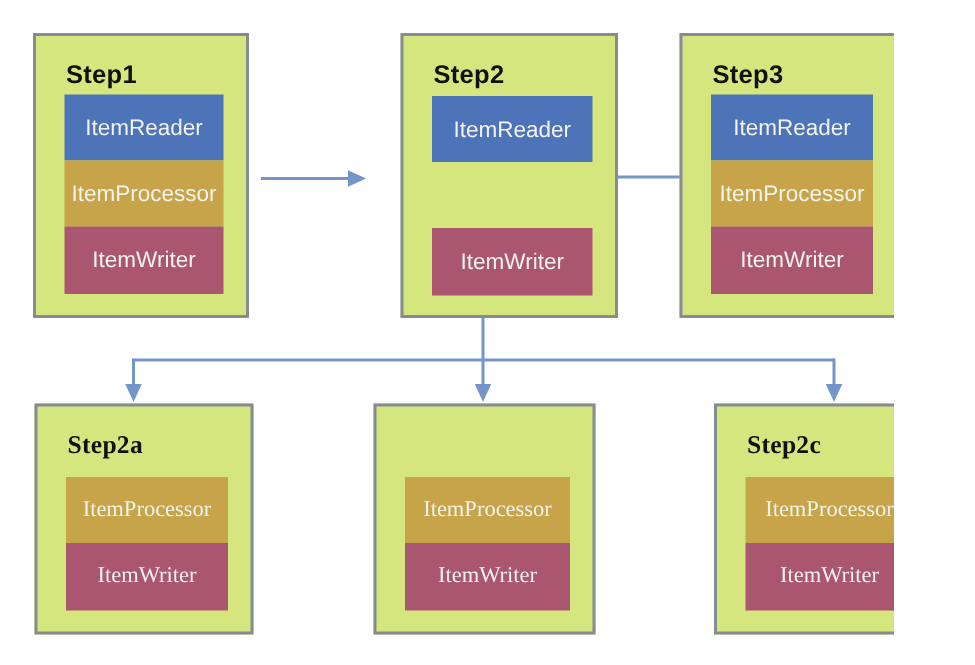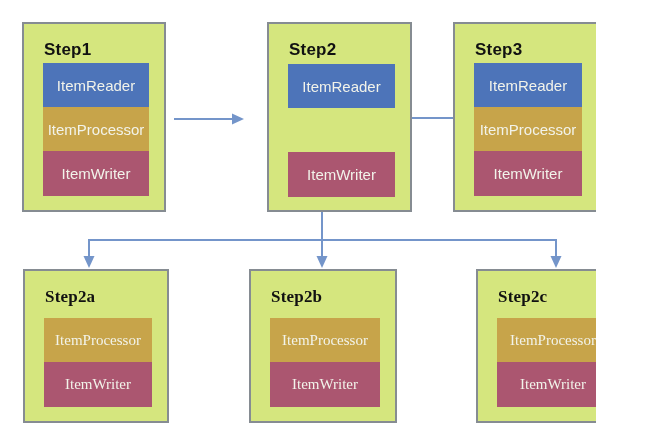"Step2b" div.step-title { html: <div>Step2b</div> -> none }
